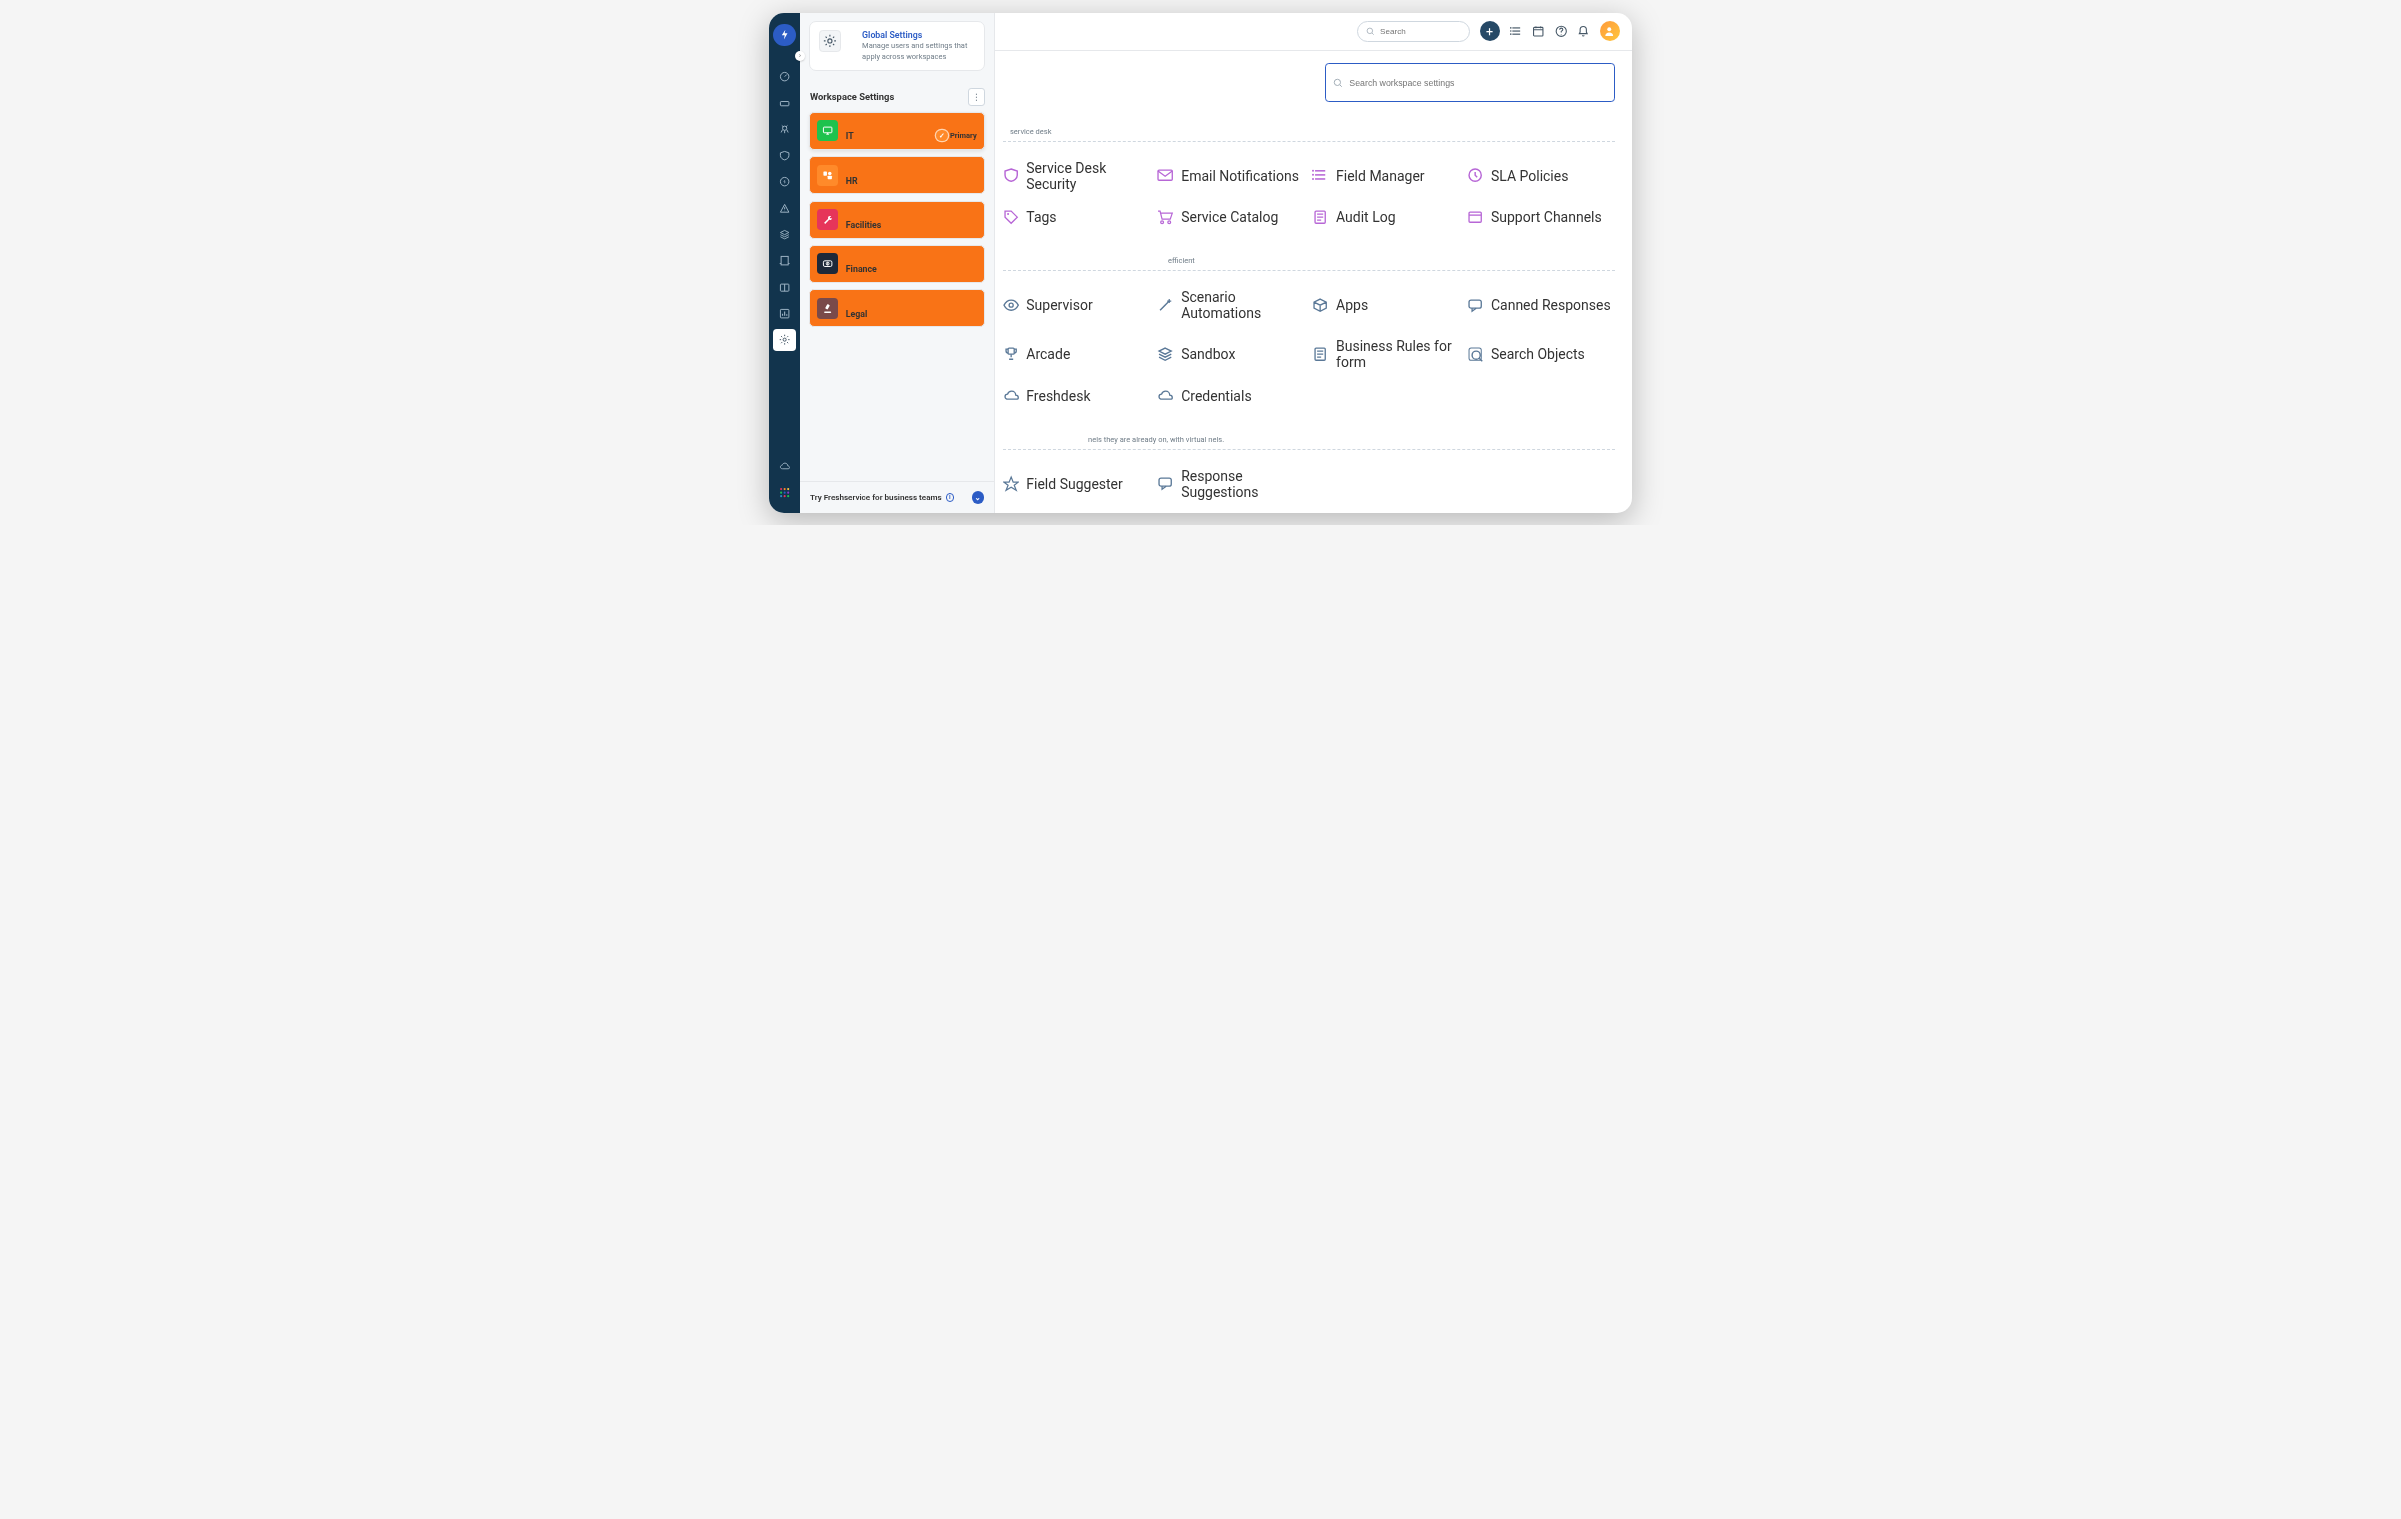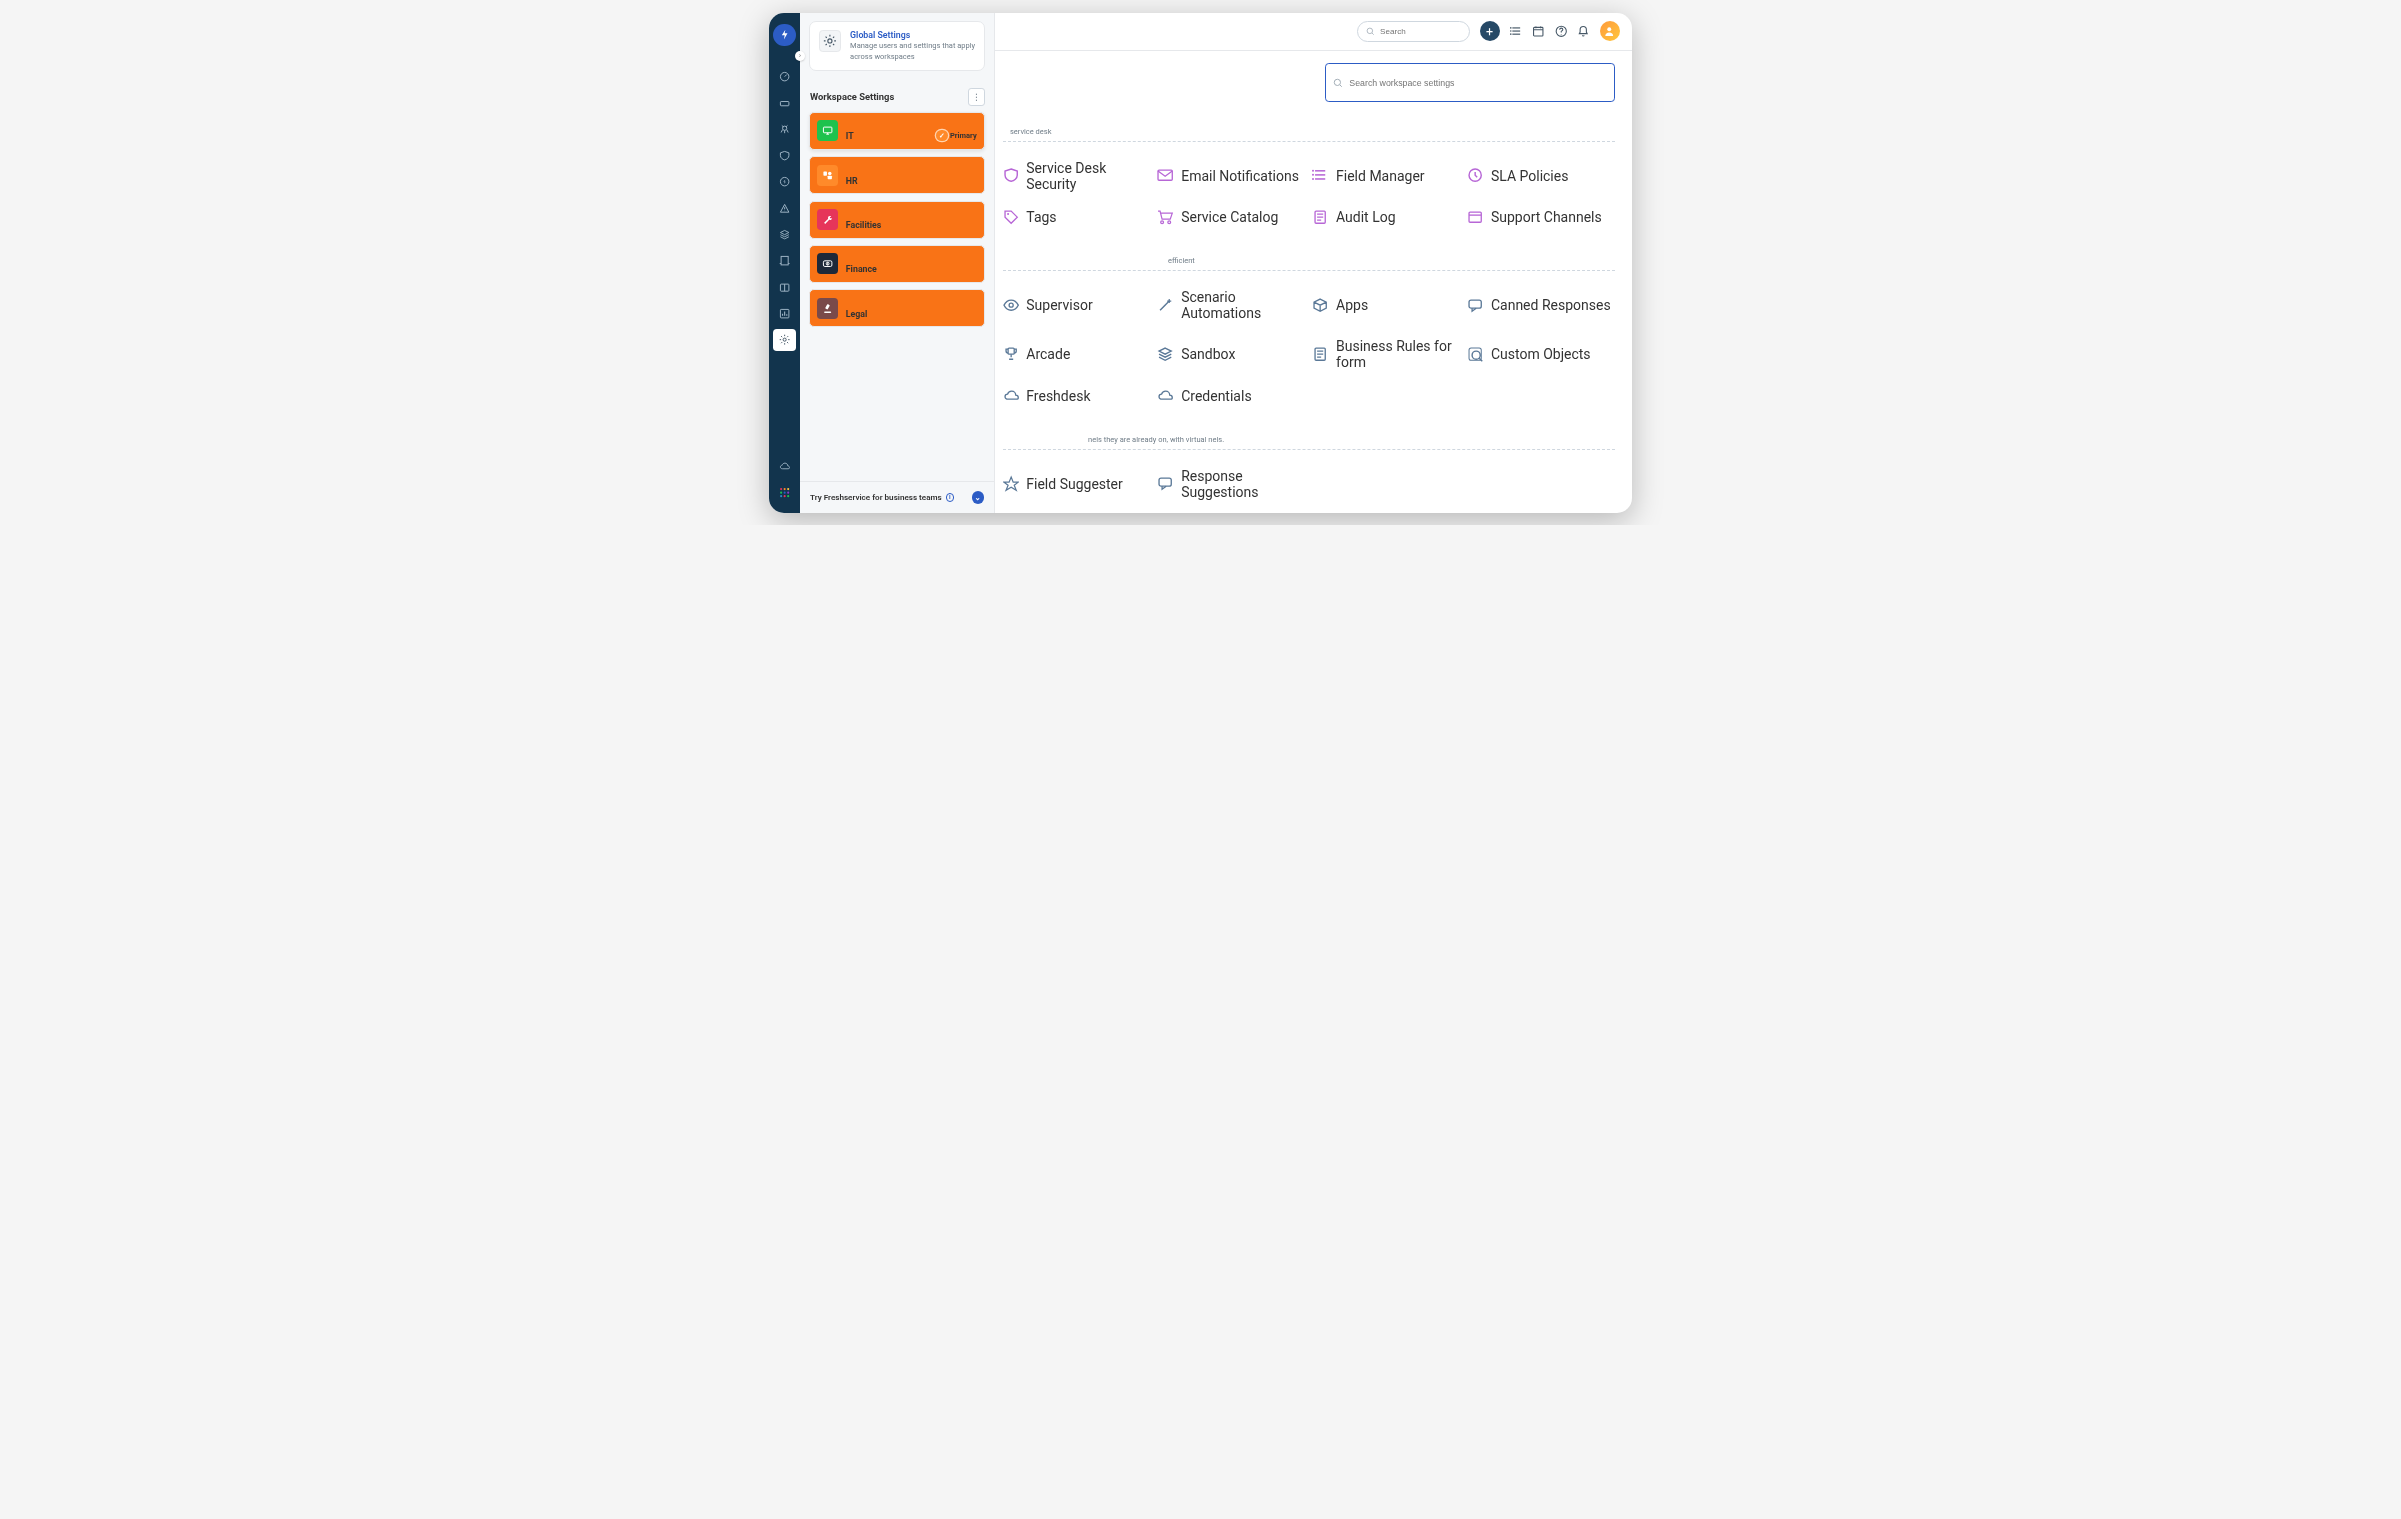"Global Settings" .global-card { gap: 9px -> 21px }
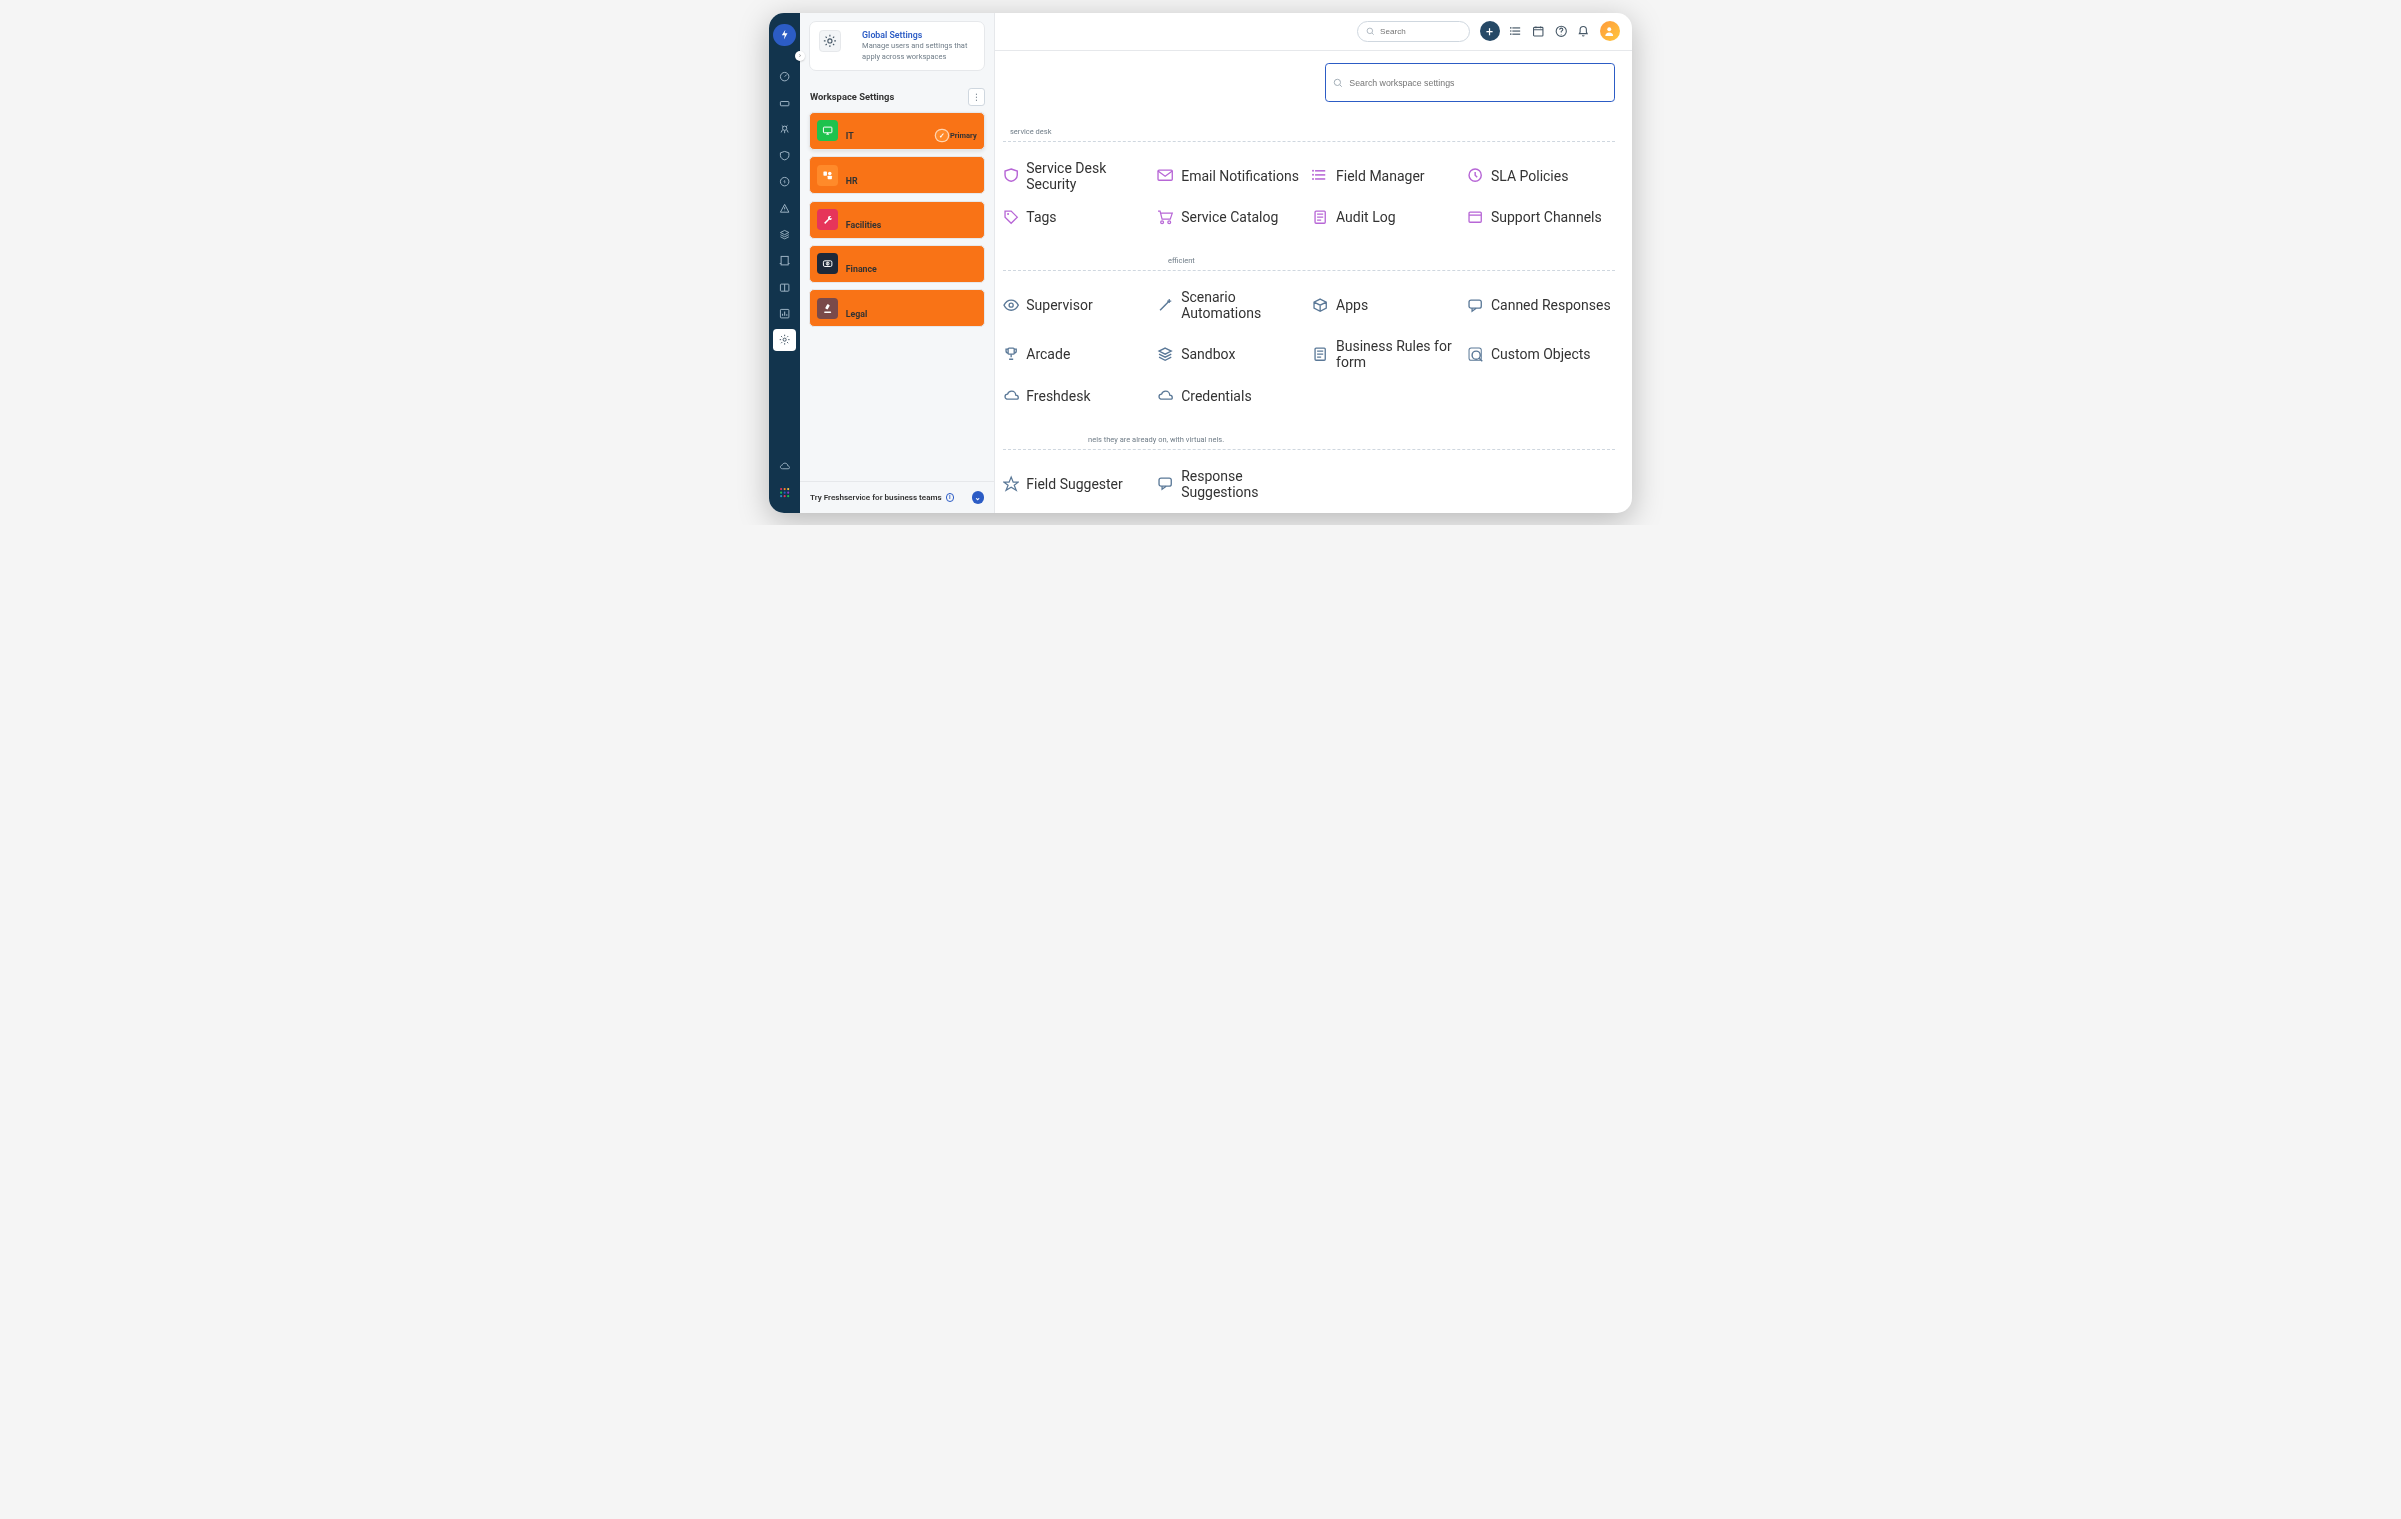"Custom Objects" div.setting-label { text: Custom -> Search }
